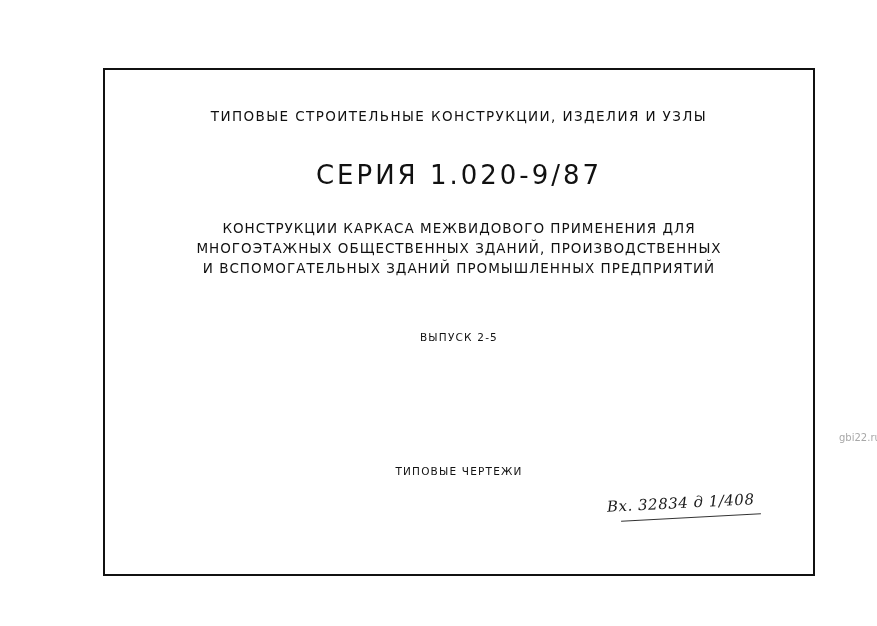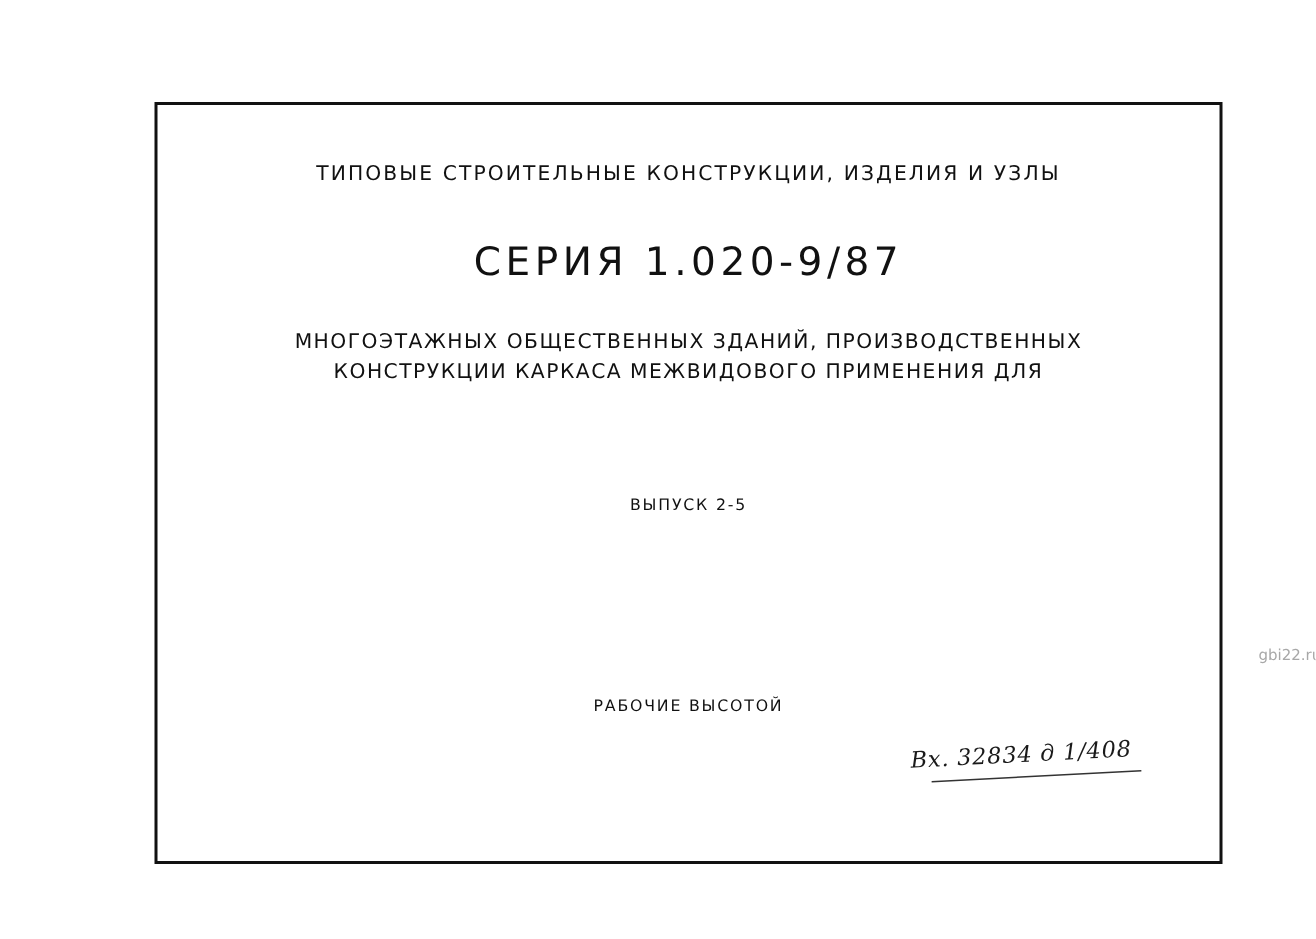"МНОГОЭТАЖНЫХ ОБЩЕСТВЕННЫХ ЗДАНИЙ," div { order: before "КОНСТРУКЦИИ КАРКАСА МЕЖВИДОВОГО" -> after "КОНСТРУКЦИИ КАРКАСА МЕЖВИДОВОГО" }
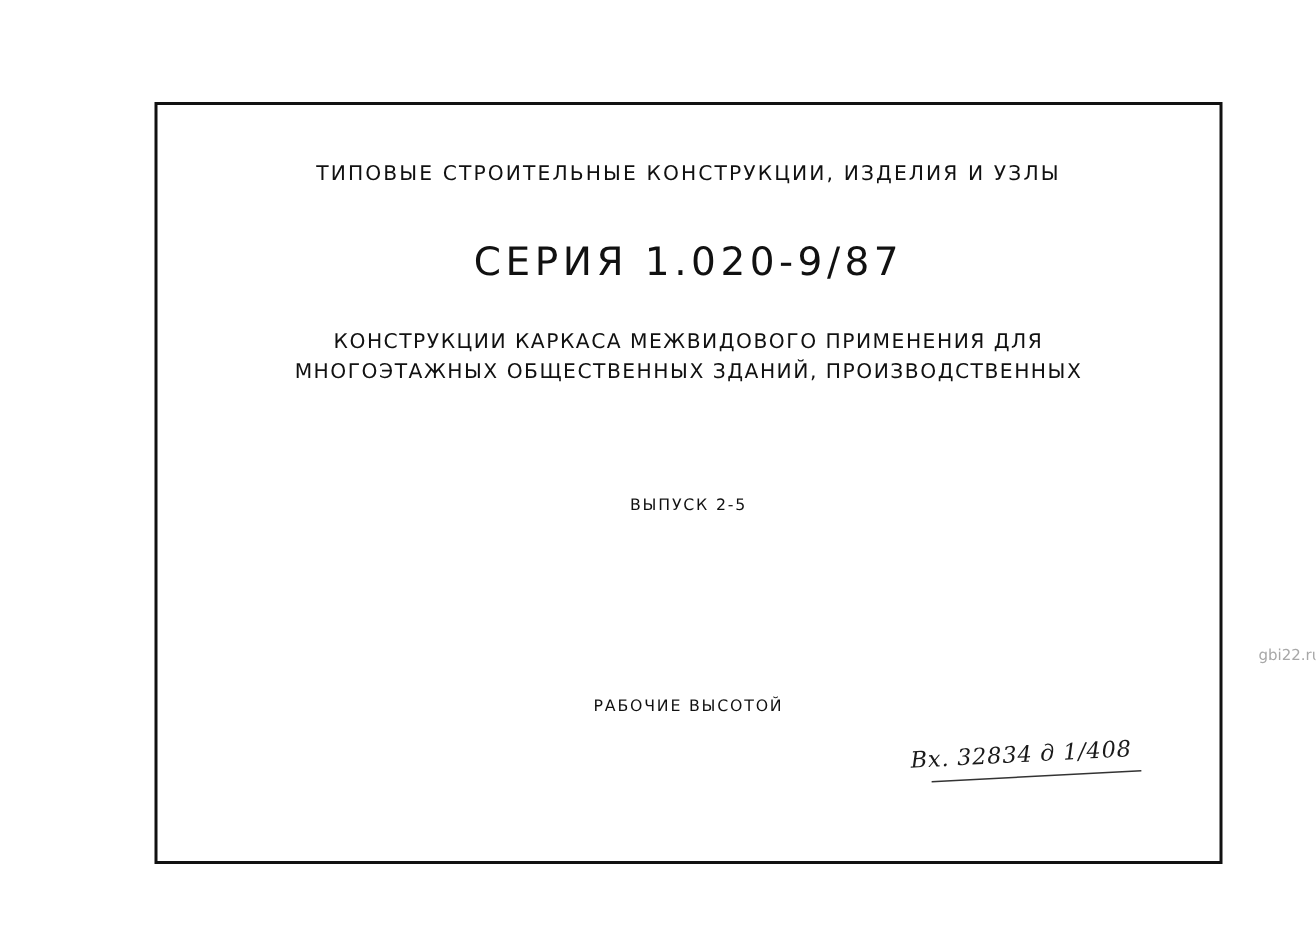"И ВСПОМОГАТЕЛЬНЫХ ЗДАНИЙ ПРОМЫШЛЕННЫХ" div { html: none -> <div>И ВСПОМОГАТЕЛЬНЫХ ЗДАНИЙ ПРОМЫШЛЕННЫХ ПРЕДПРИЯТИЙ</div> }
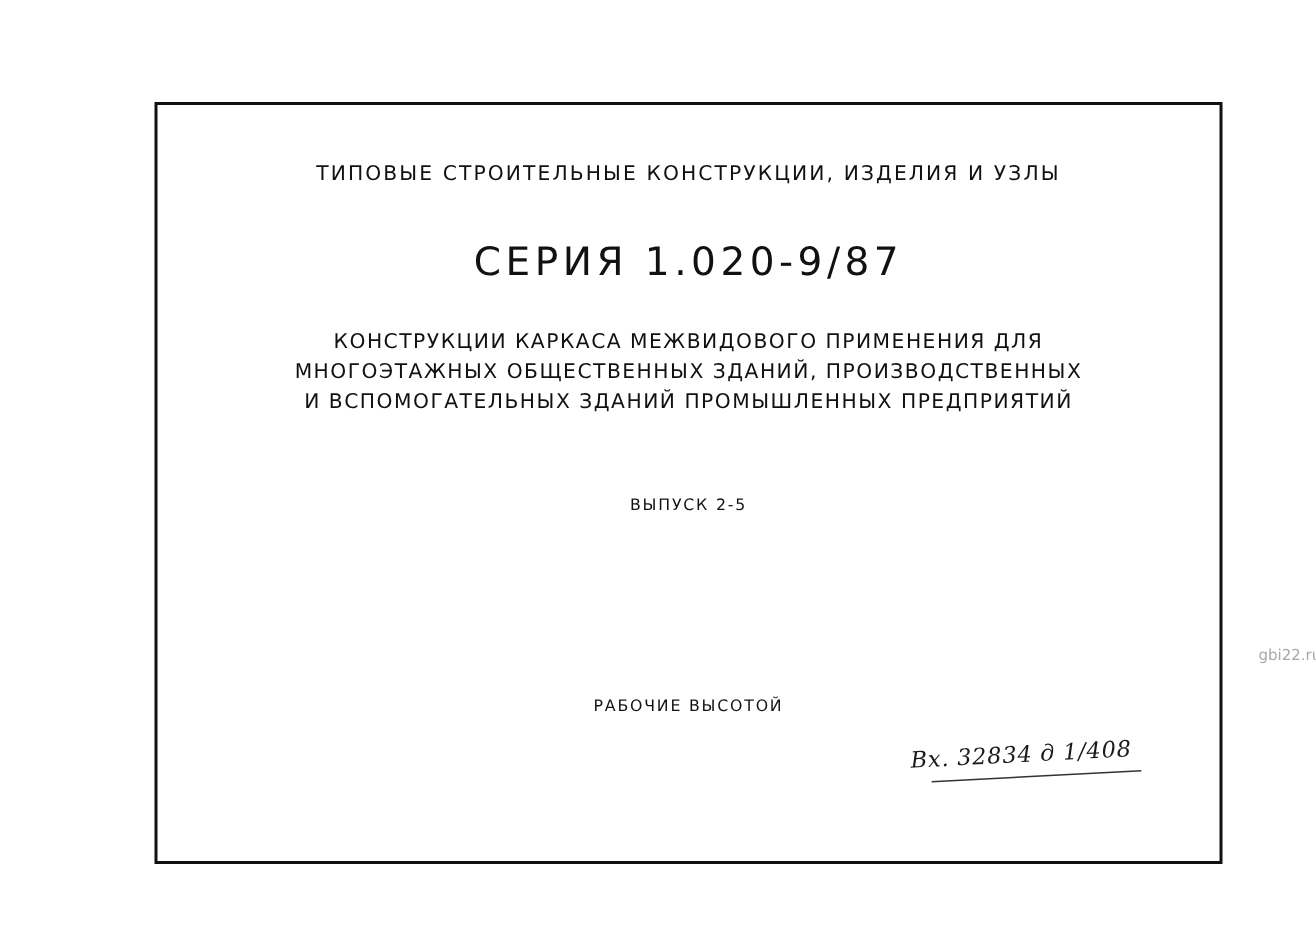"РАБОЧИЕ ВЫСОТОЙ" div.center-block { text: РАБОЧИЕ ВЫСОТОЙ -> ТИПОВЫЕ ЧЕРТЕЖИ }
